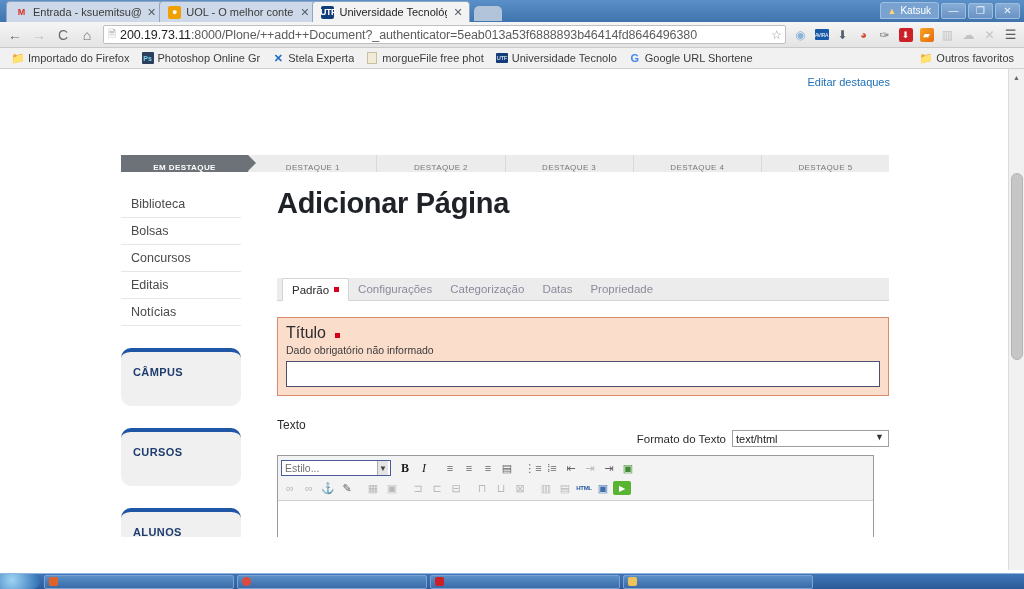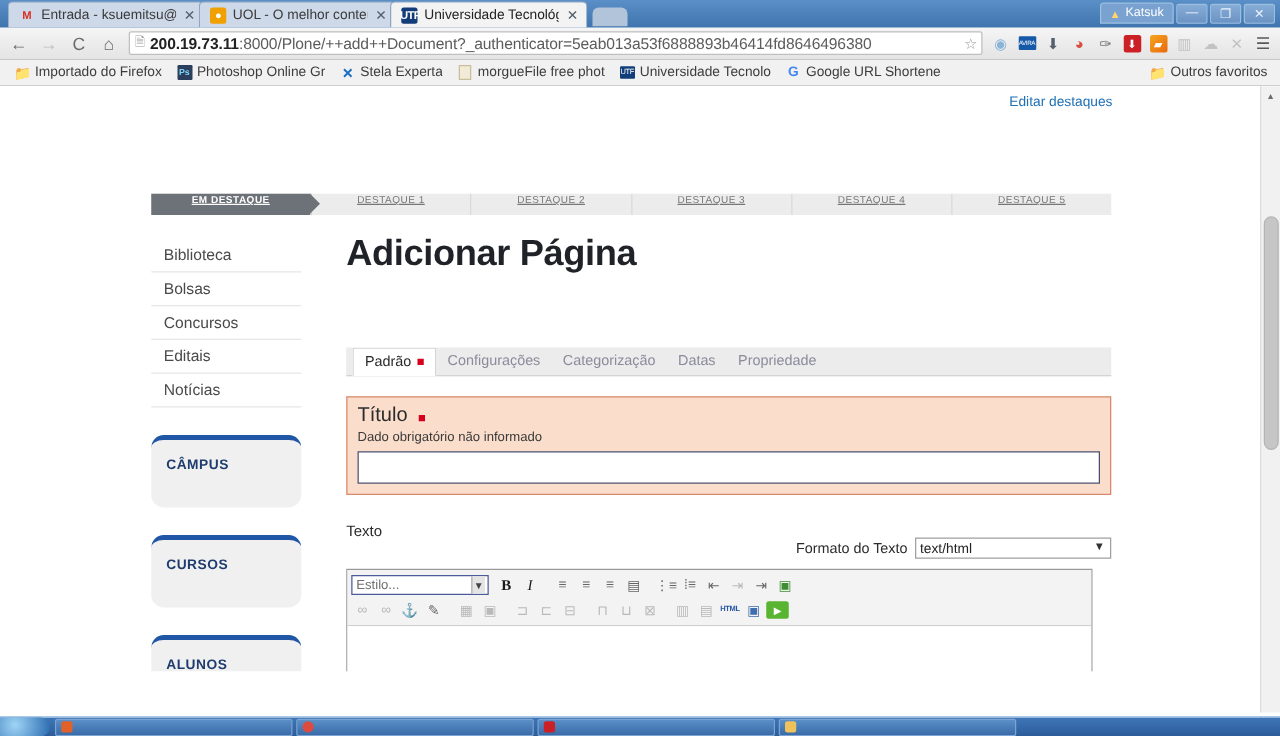"200.19.73.11" .urltext b { font-weight: bold -> normal }
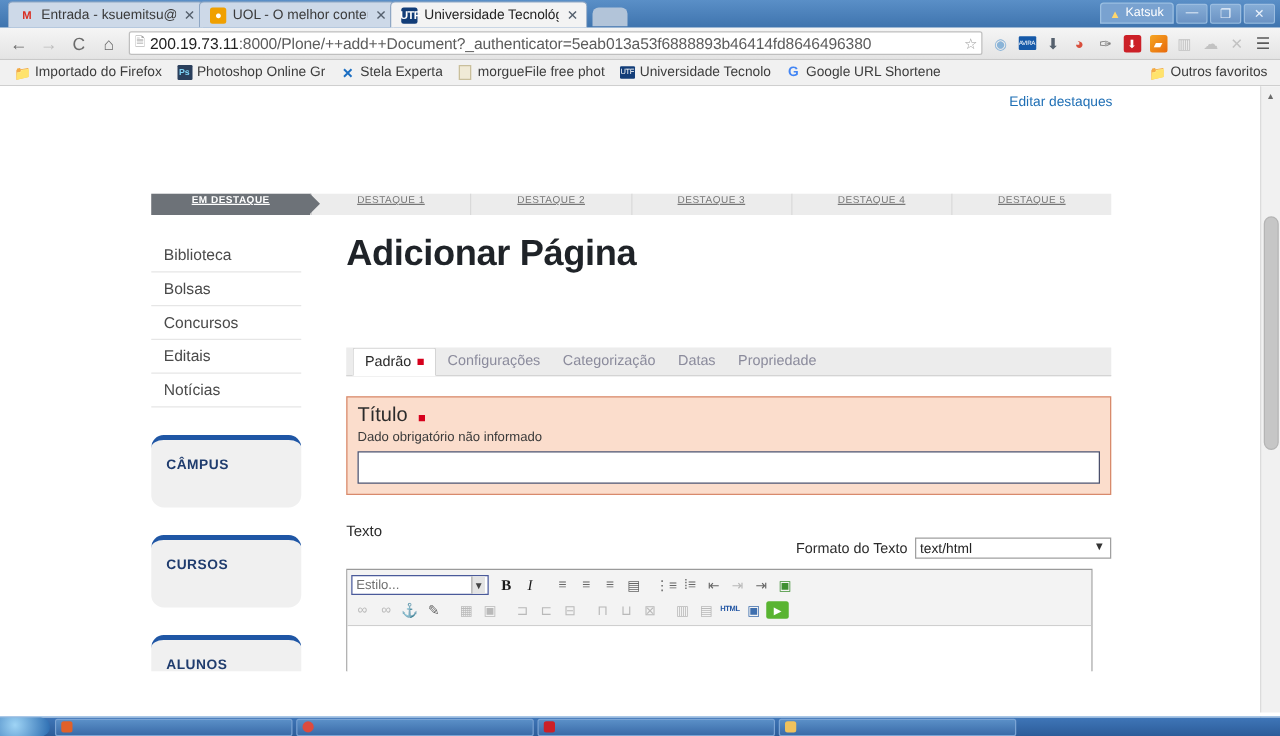"EM DESTAQUE" .destaque-bar .d-item { align-items: flex-start -> flex-end; text-decoration: underline -> none }
